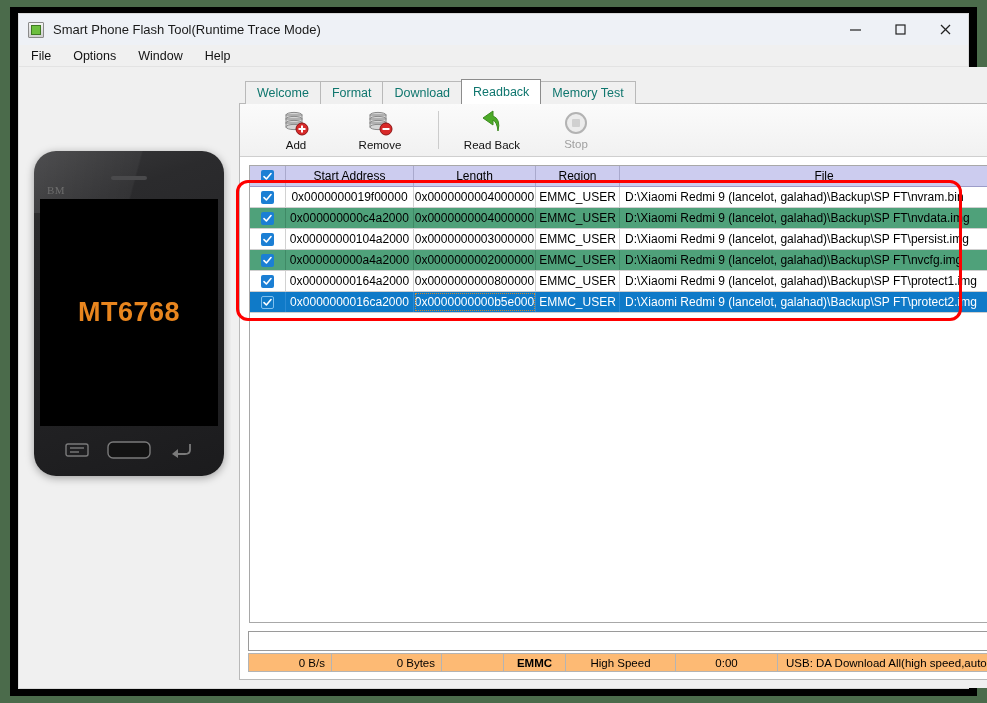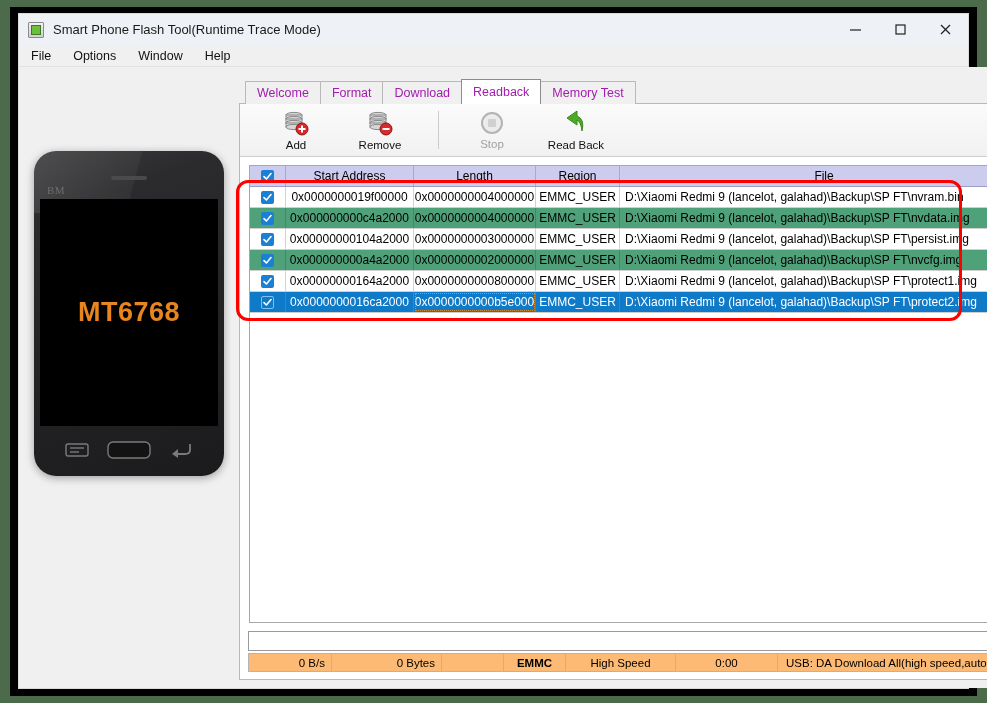"Welcome" .tab { color: #a21caf -> #0f766e }
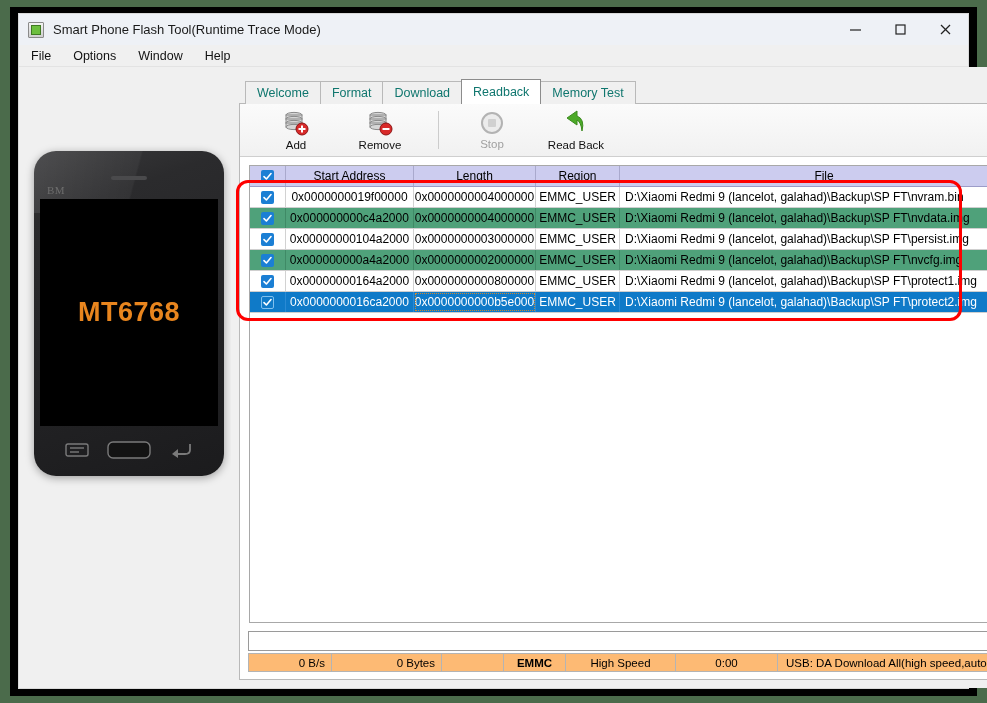"Stop" div.tool-btn { order: before "Read Back" -> after "Read Back" }
